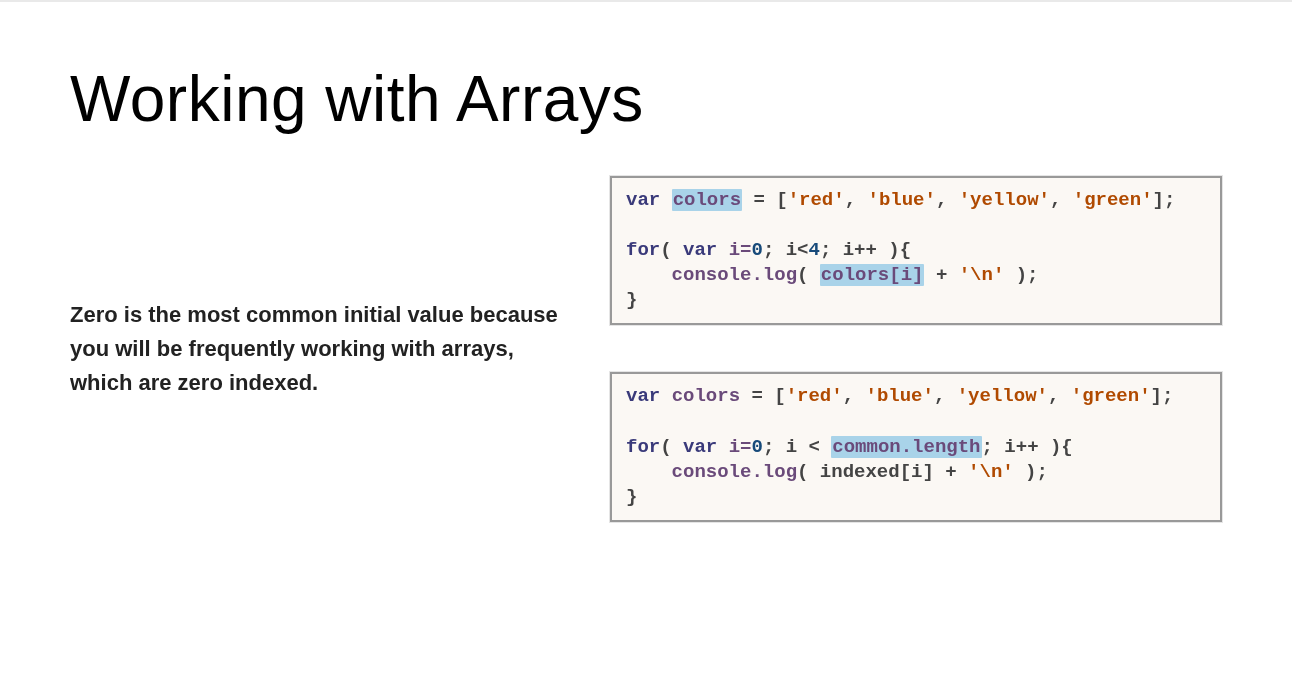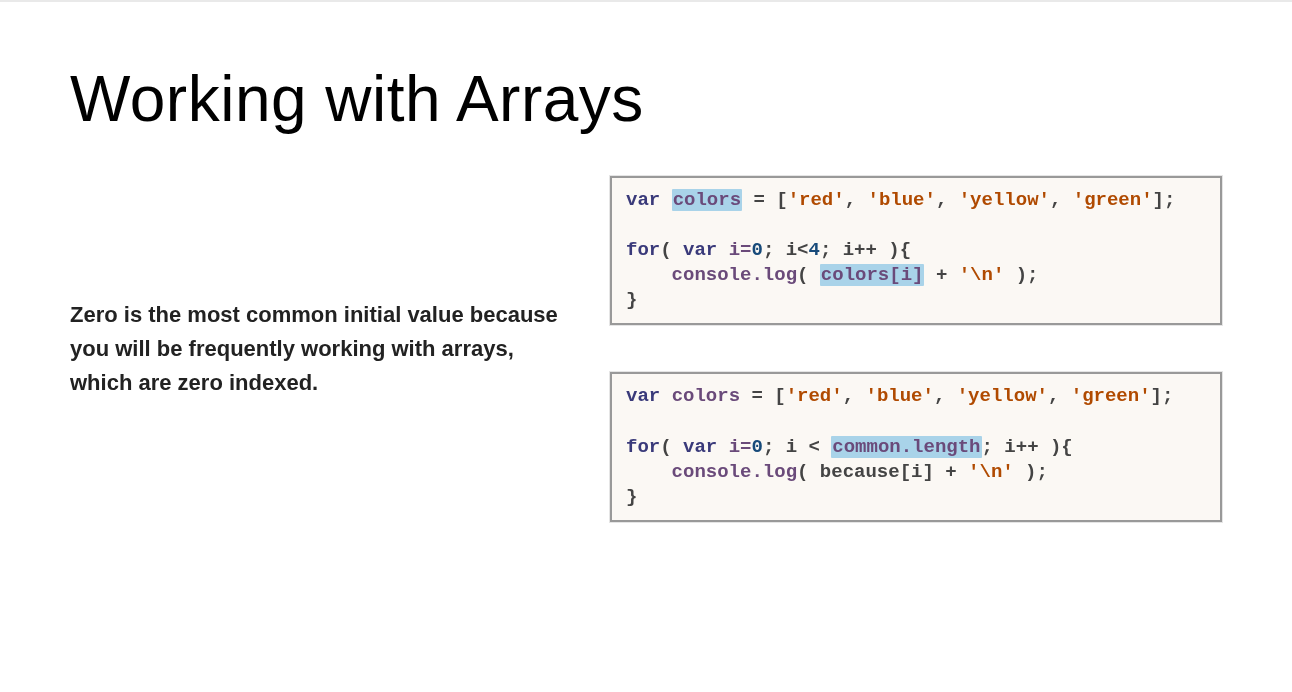"( because[i] +" span.punct { text: because -> indexed }
